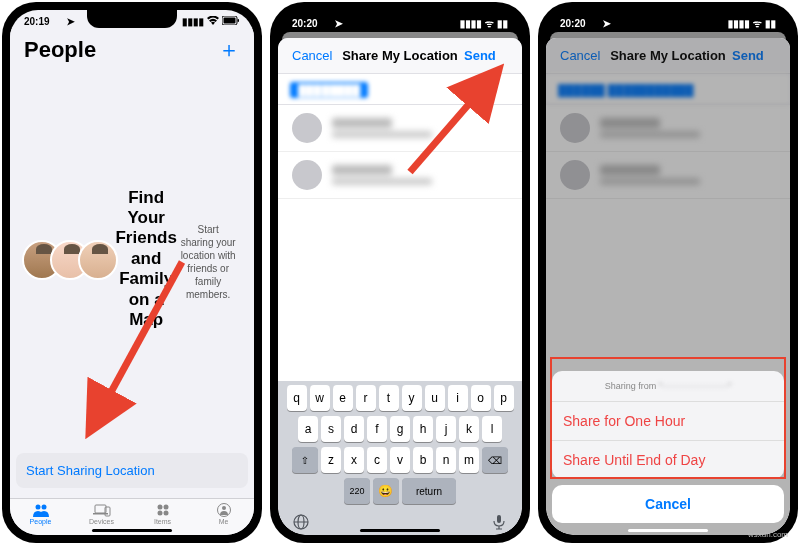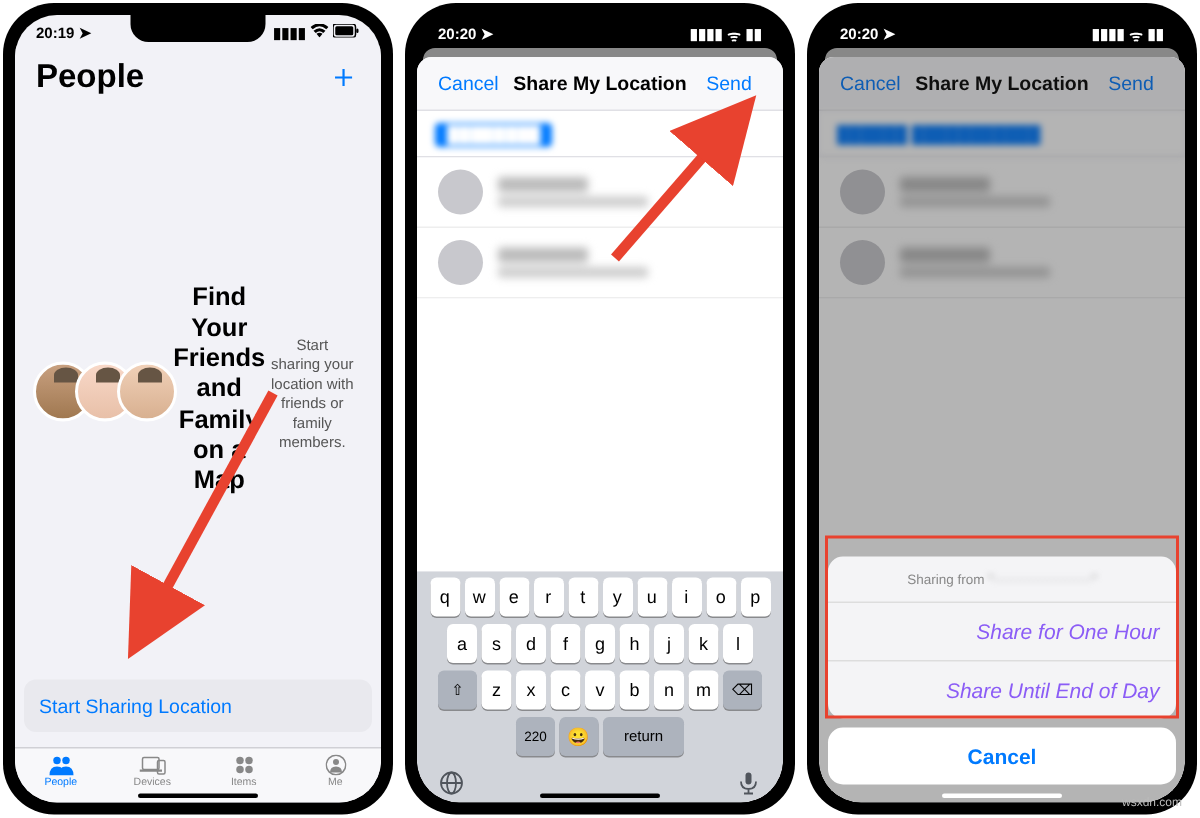"20:19" .statusbar .left { gap: 3px -> 17px }
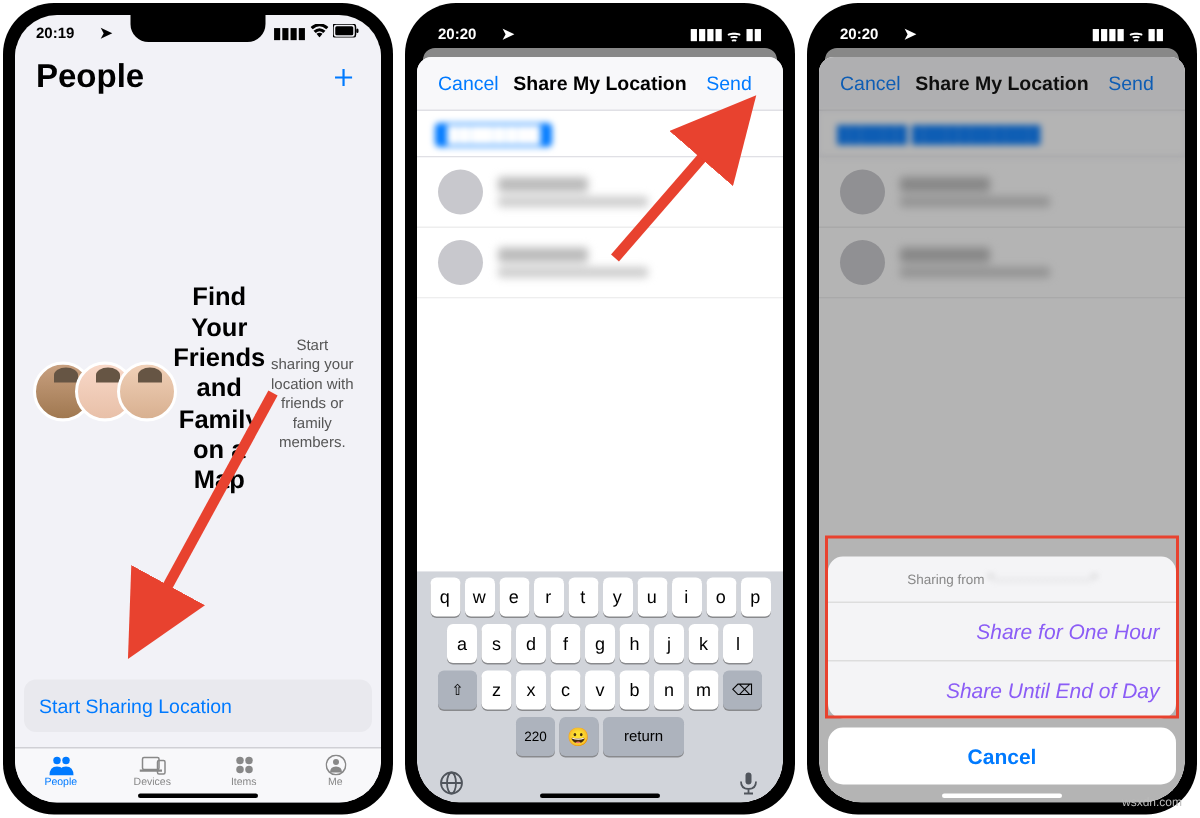"Send" .modal-hdr .side.right { font-weight: 400 -> 700; text-align: center -> left }
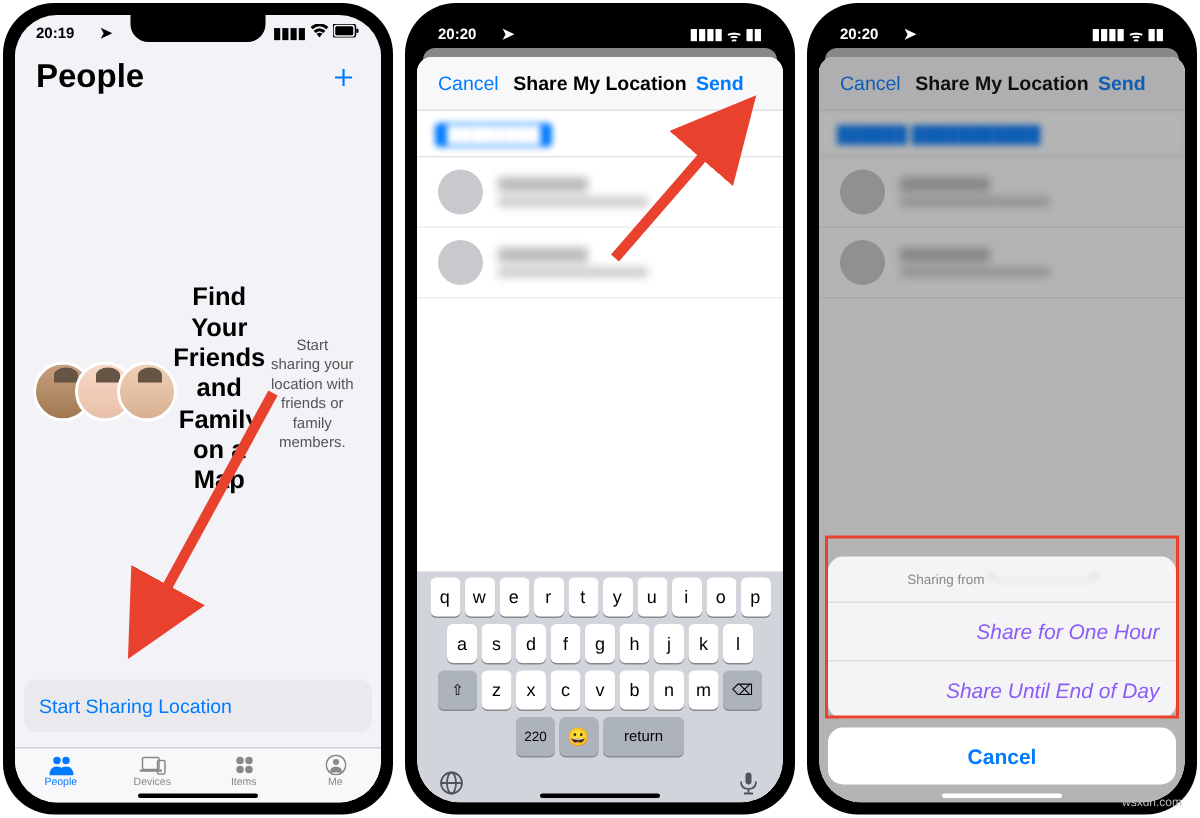"Share for One Hour" .sheet-item { color: #8b5cf6 -> #ef4444; font-style: italic -> none; text-align: right -> left }
